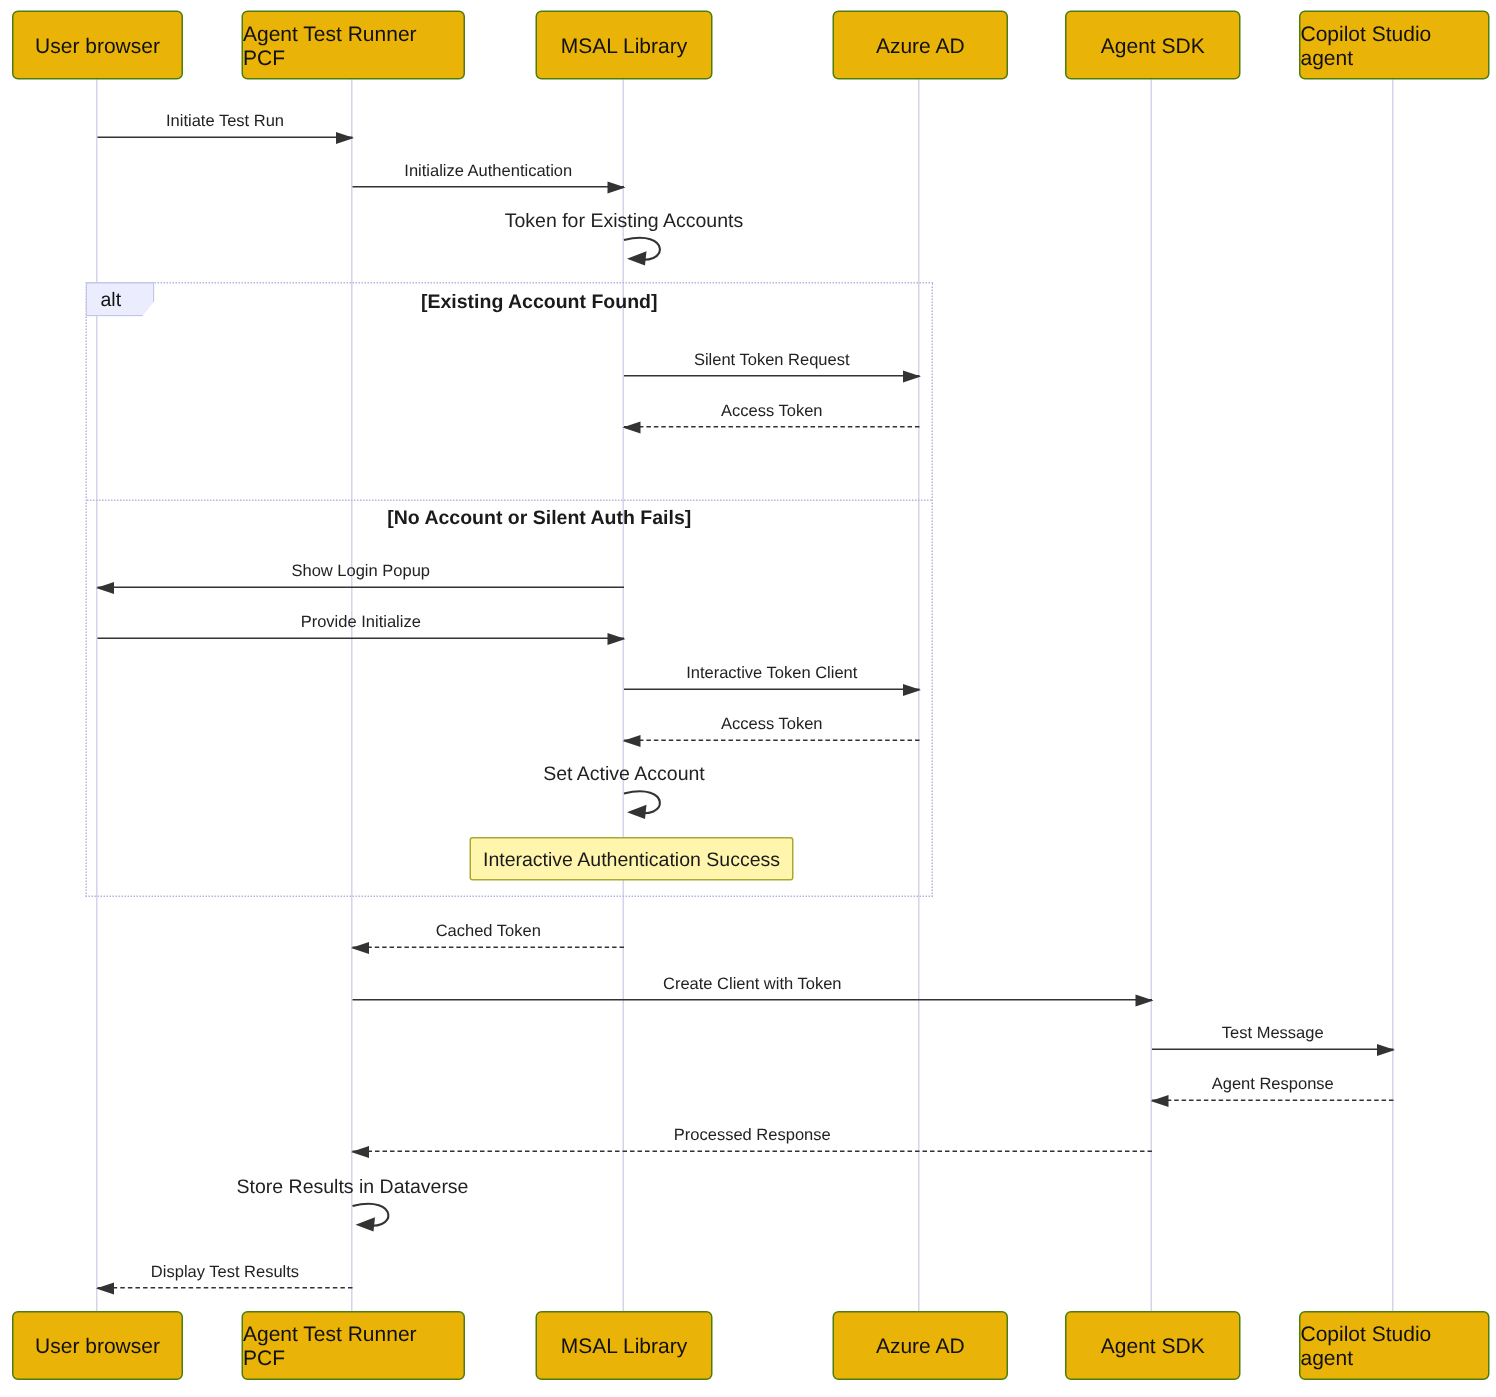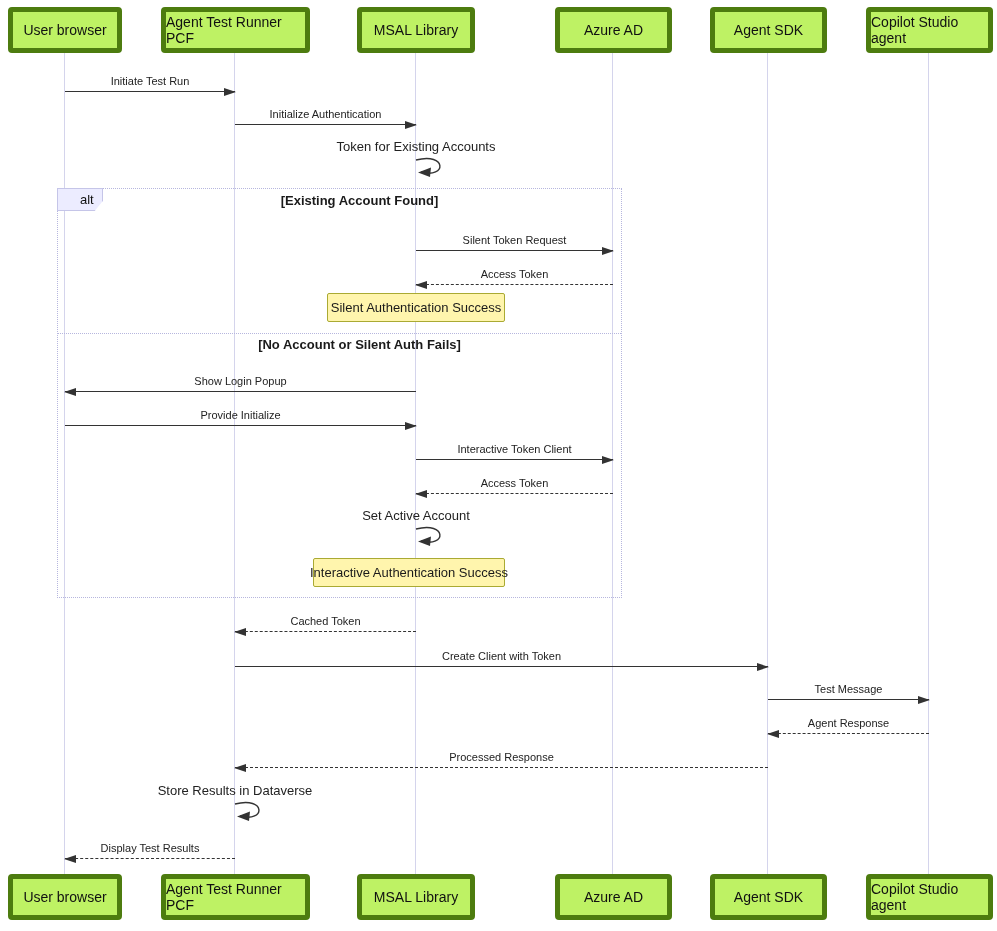"User browser" .actor { background: #bef264 -> #eab308; border: 5px solid #4d7c0f -> 1px solid #4d7c0f }
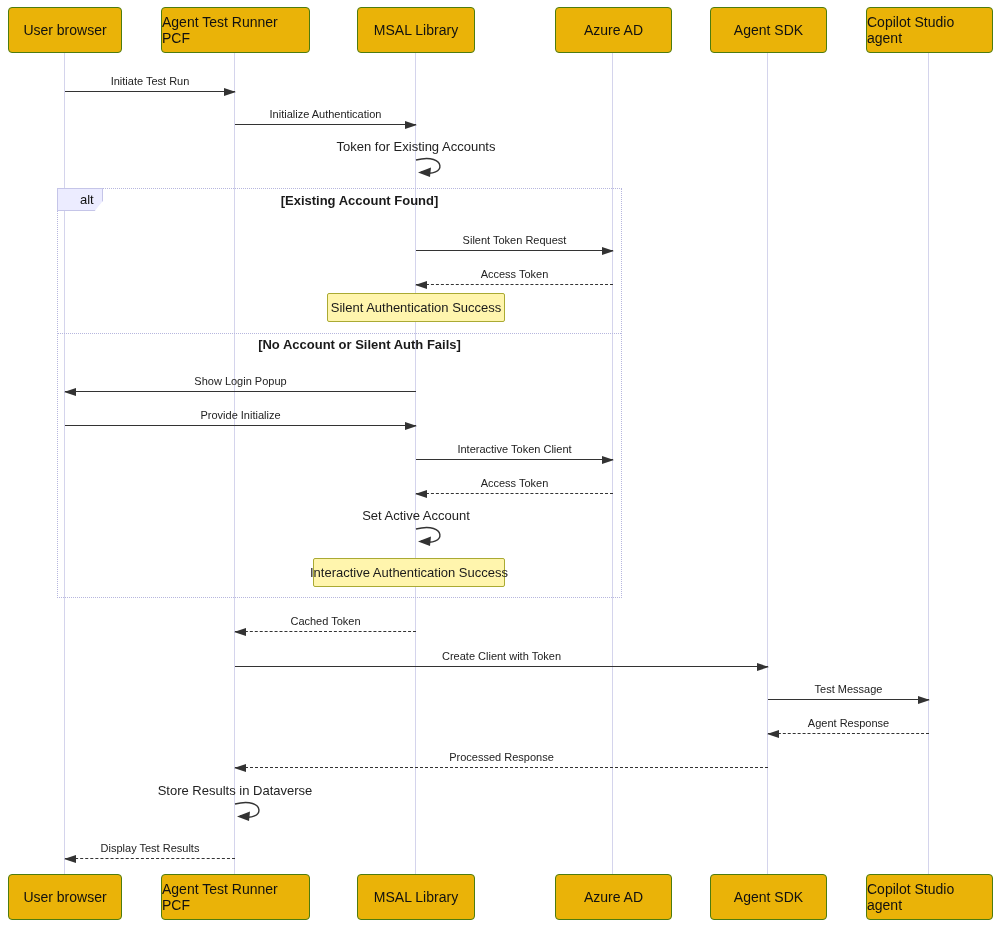"alt" .altlabel { padding-left: 22px -> 9px }
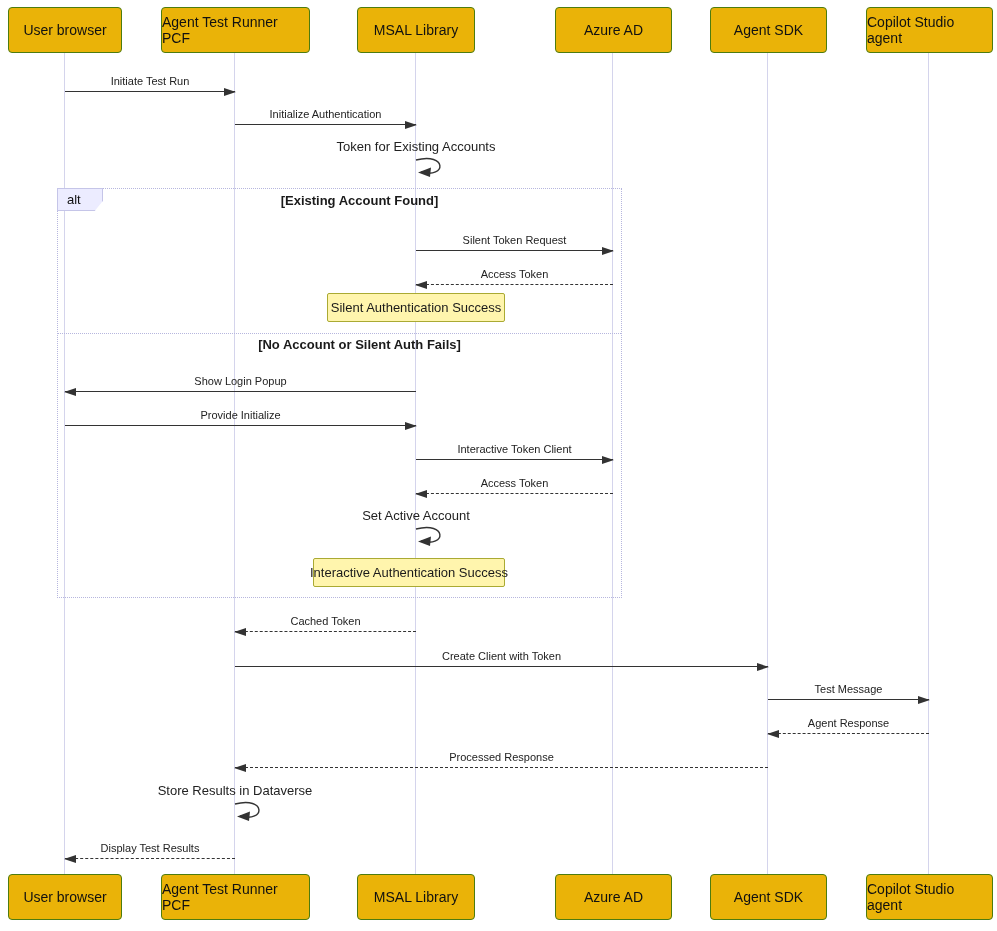"Silent Authentication Success" div.note { html: <div>Silent Authentication Success</div> -> none }
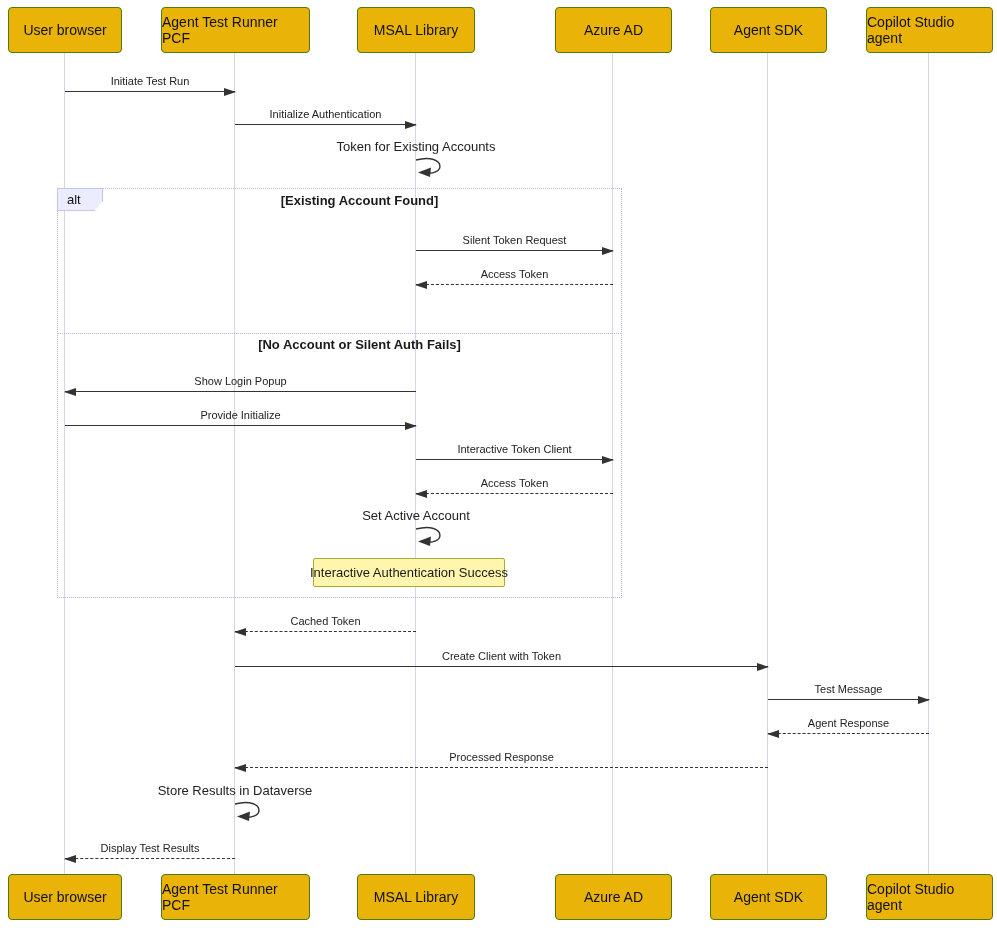"Interactive Authentication Success" div.note { width: 192px -> 216px }
